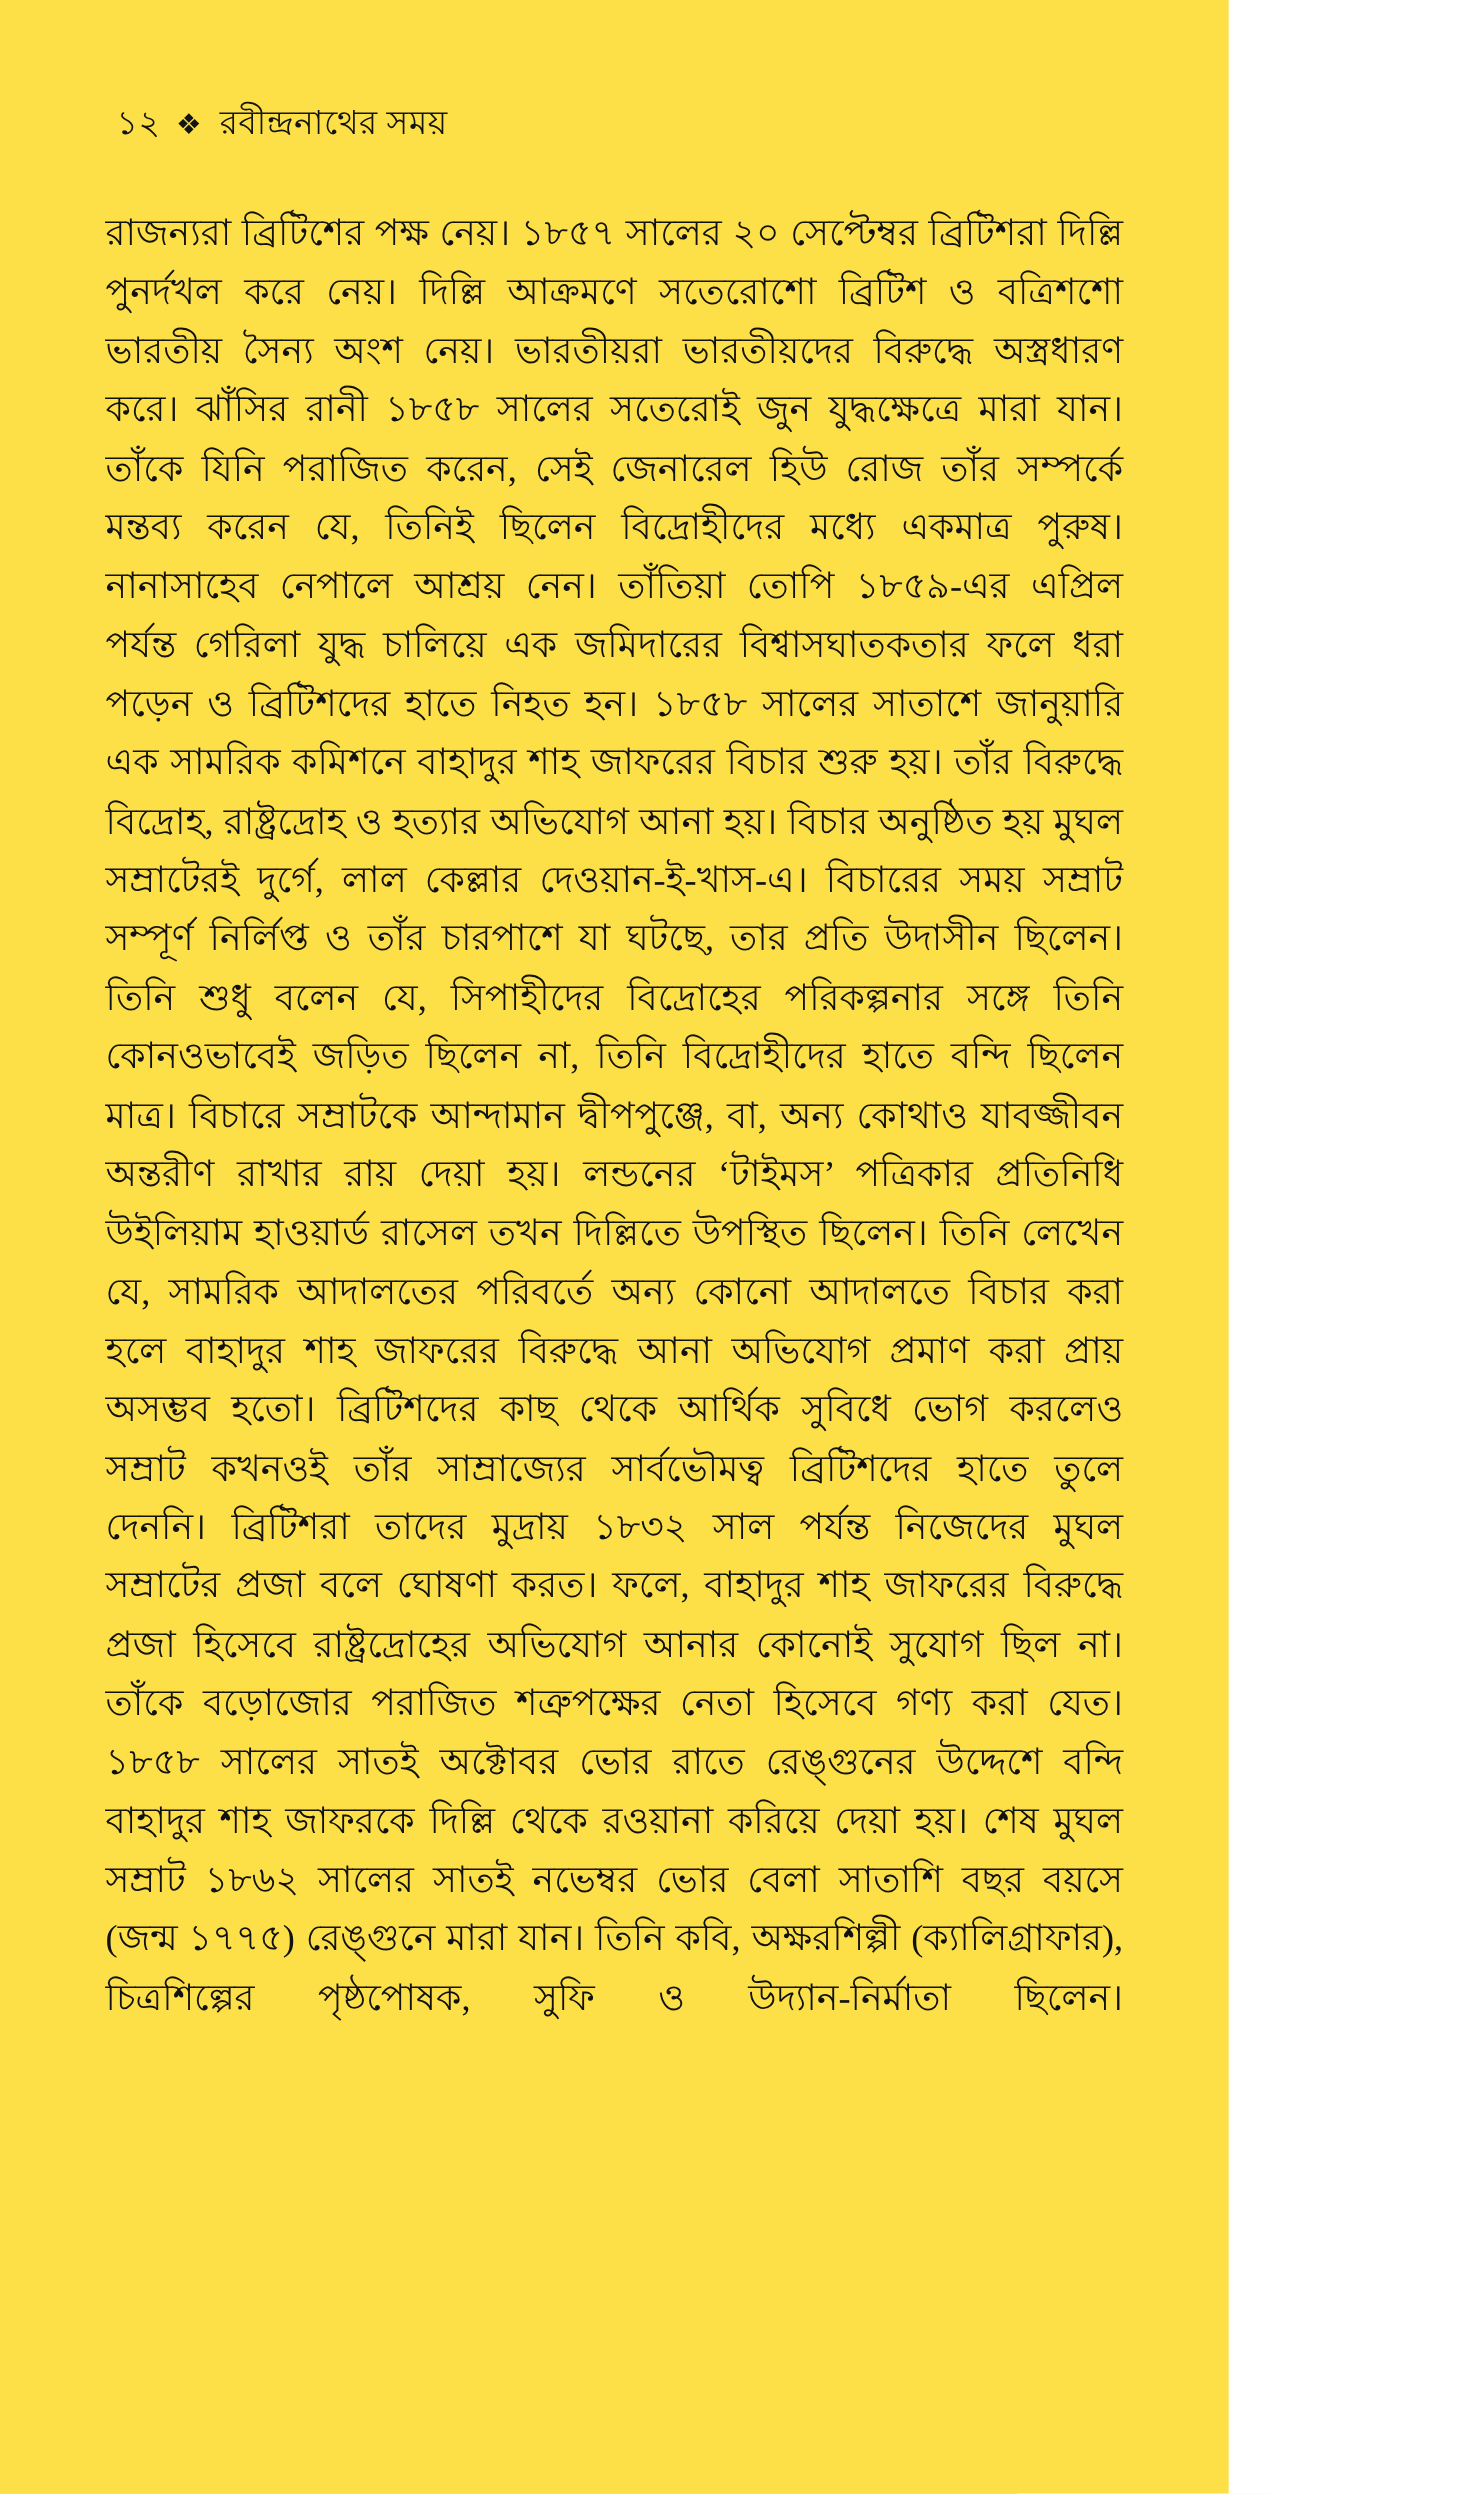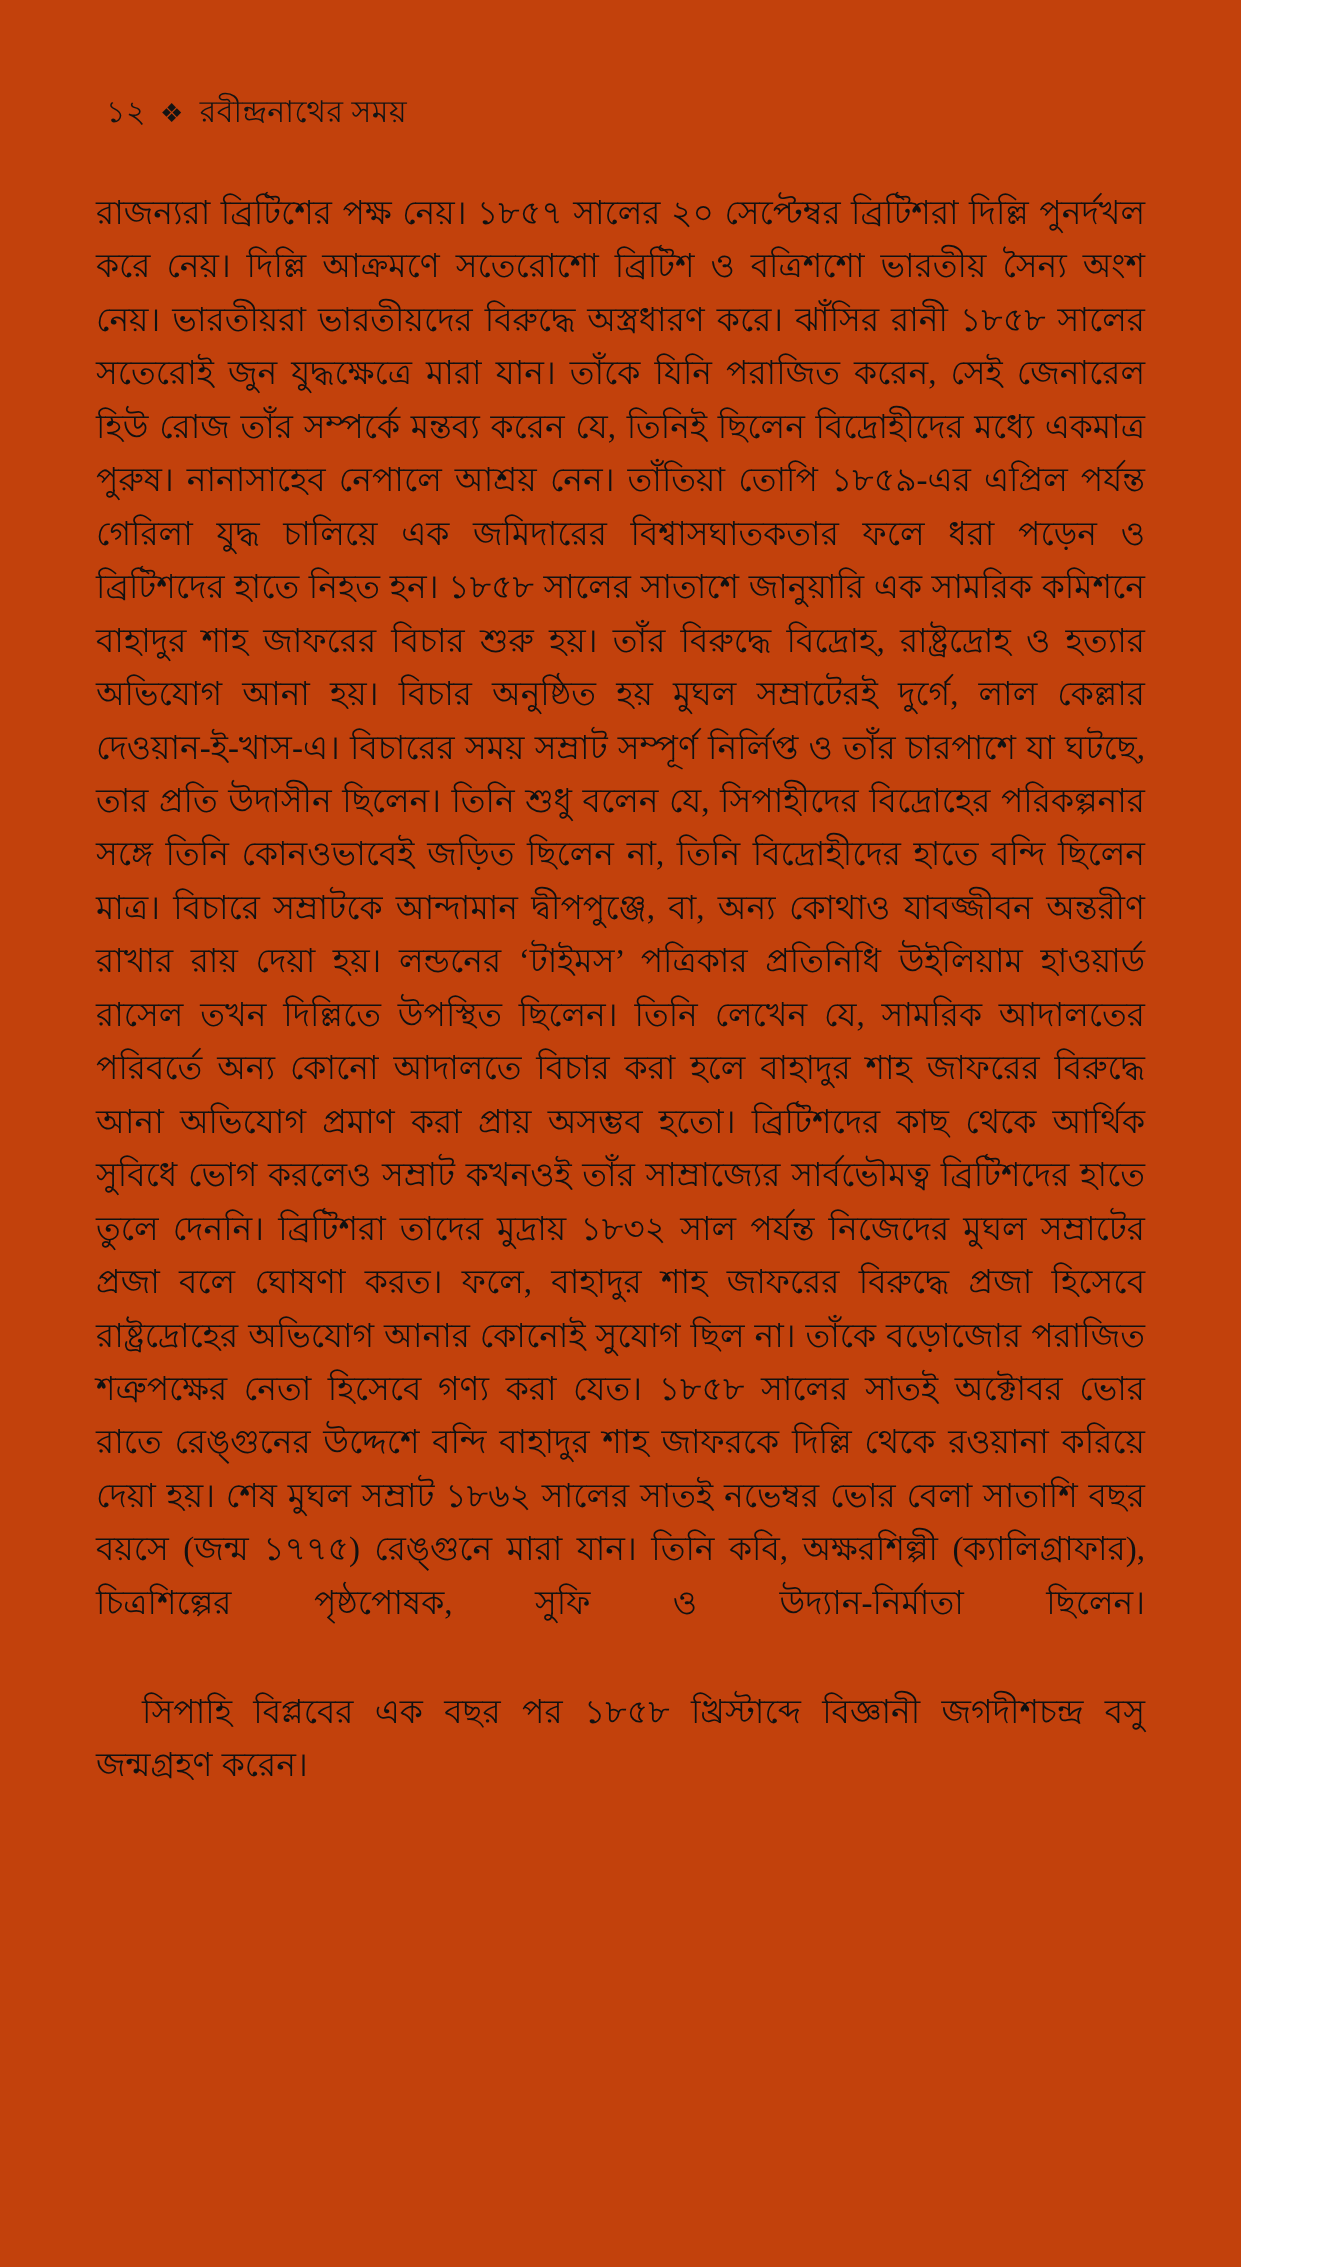"১২ ❖ রবীন্দ্রনাথের সময়" .page { background: #c2410c -> #fde047; width: 1241px -> 1117px }
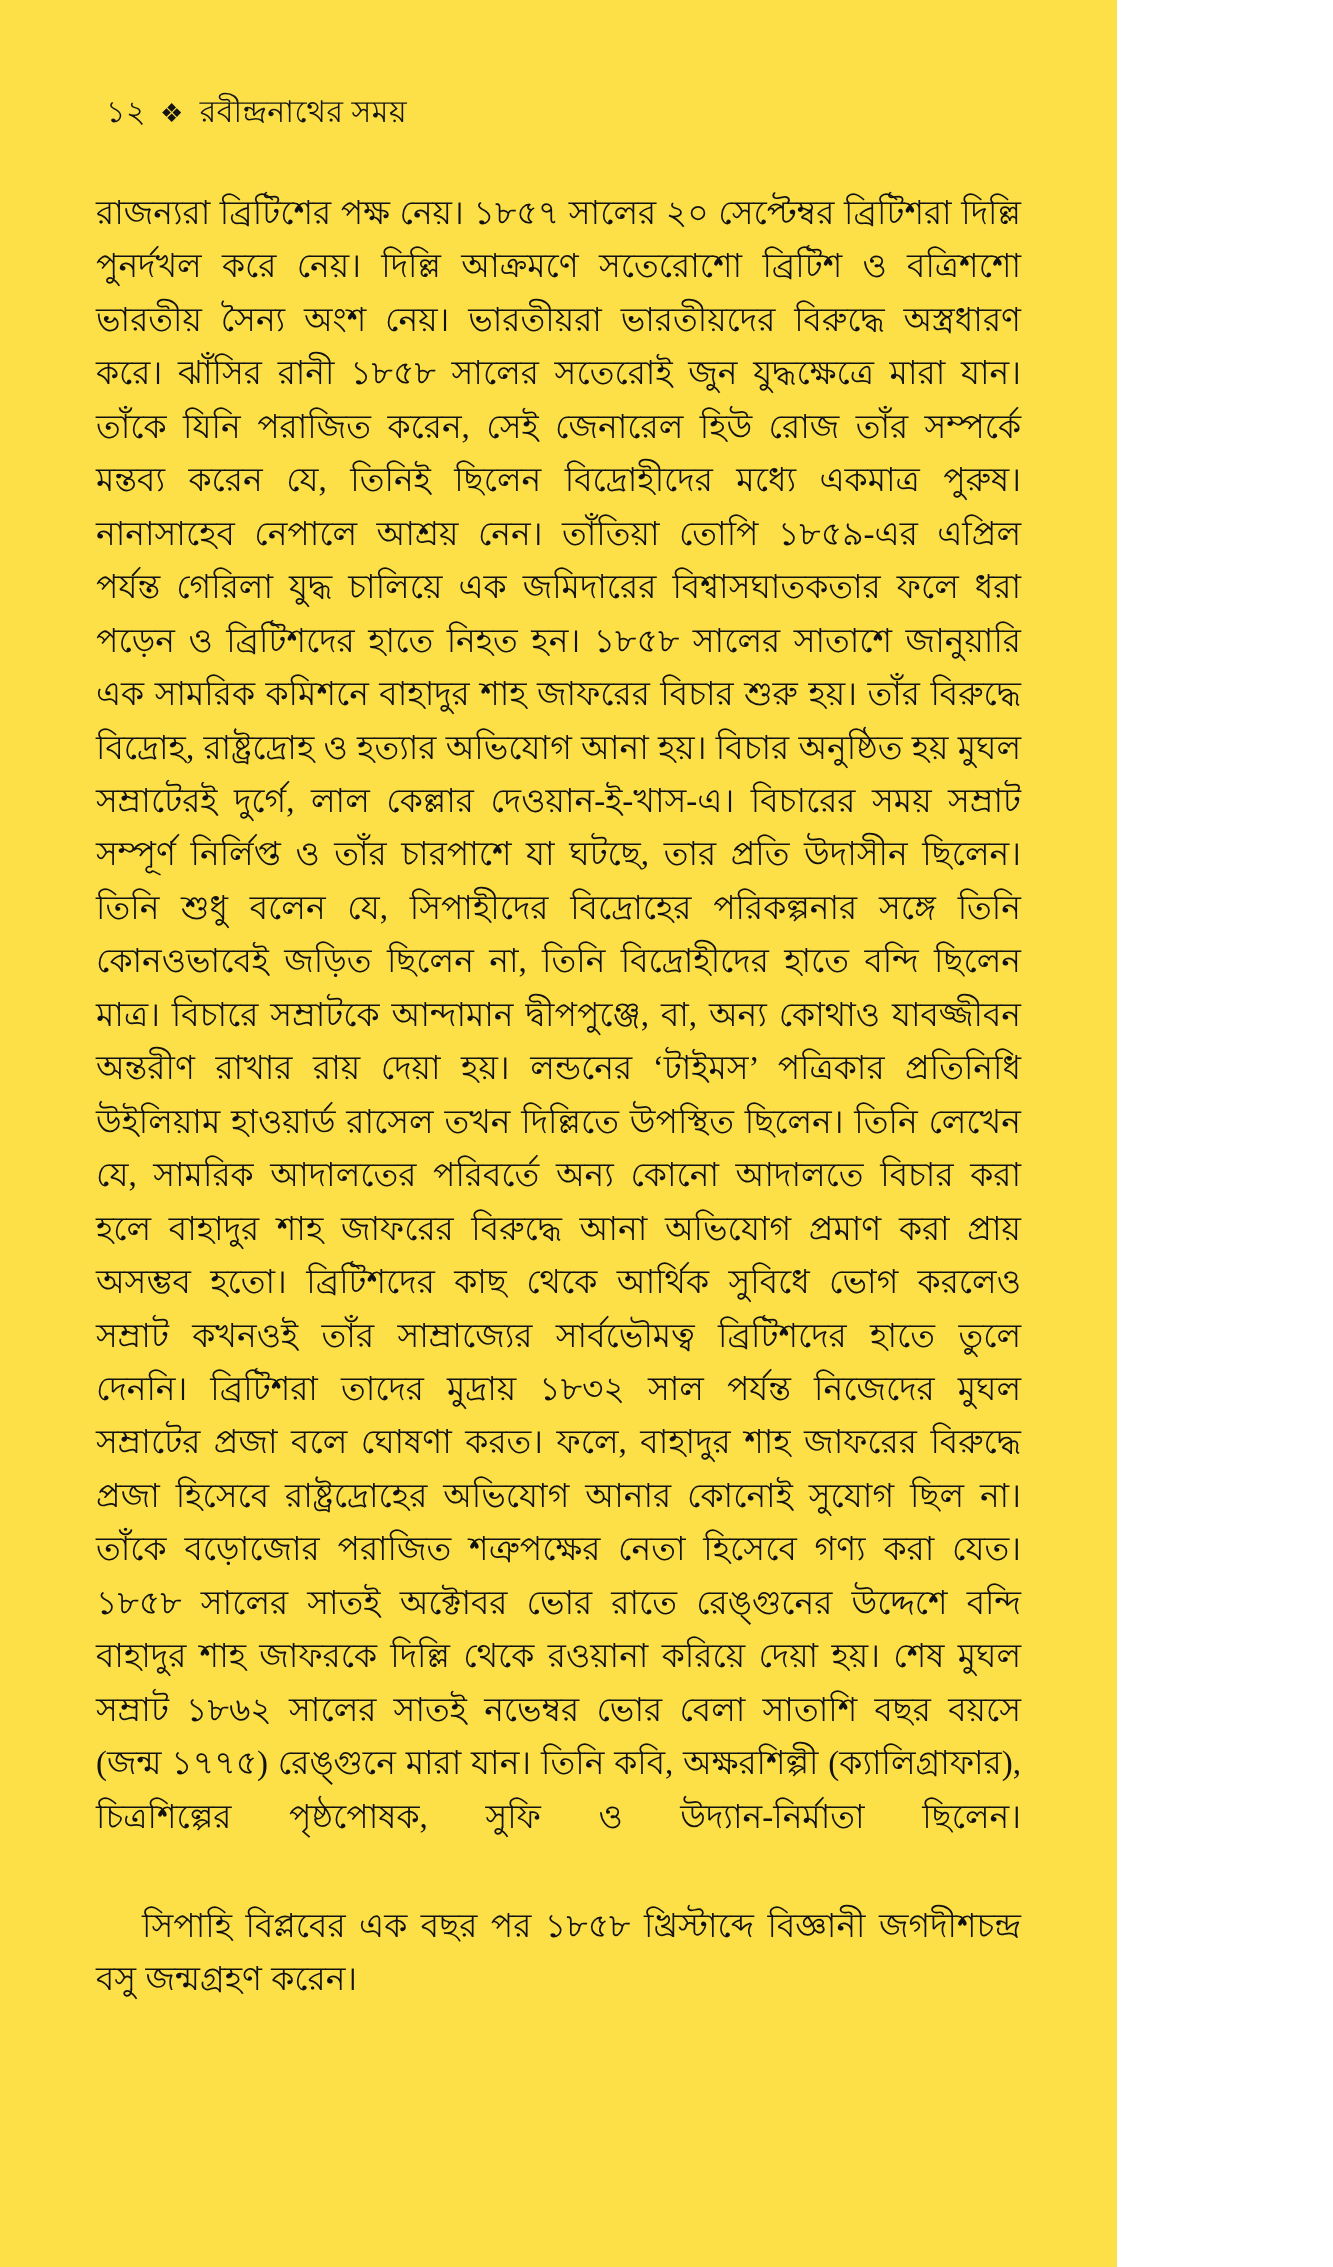"সিপাহি বিপ্লবের এক বছর পর" p.para { html: <p>সিপাহি বিপ্লবের এক বছর পর ১৮৫৮ খ্রিস্টাব্দে বিজ্ঞানী জগদীশচন্দ্র বসু জন্মগ্রহণ করেন।</p> -> none }
